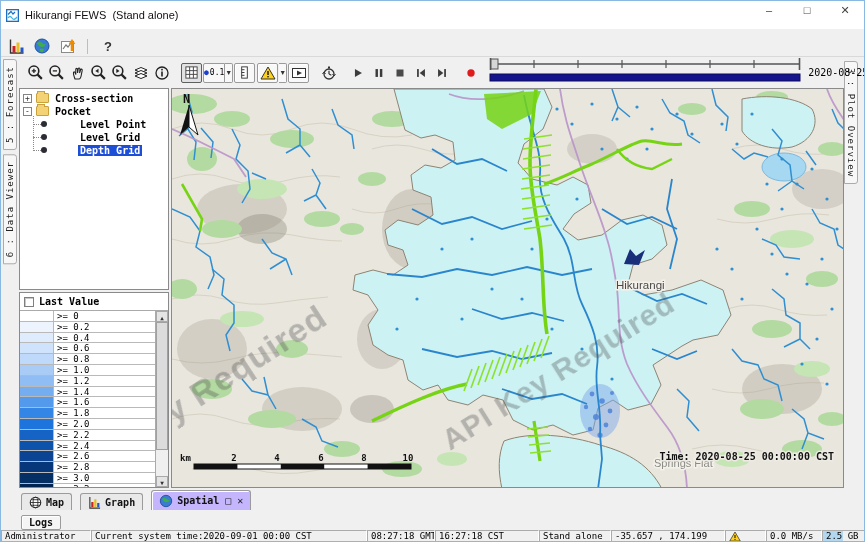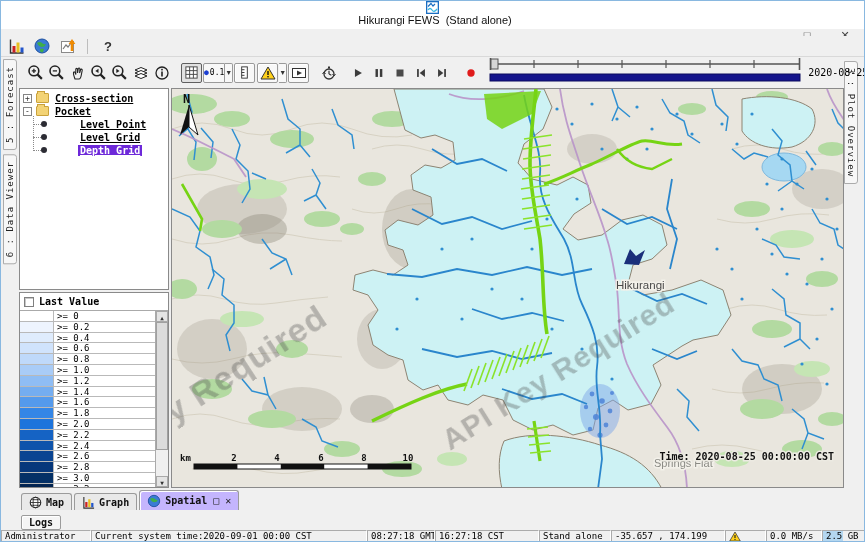"Hikurangi FEWS (Stand alone)" .titlebar { flex-direction: column -> none }
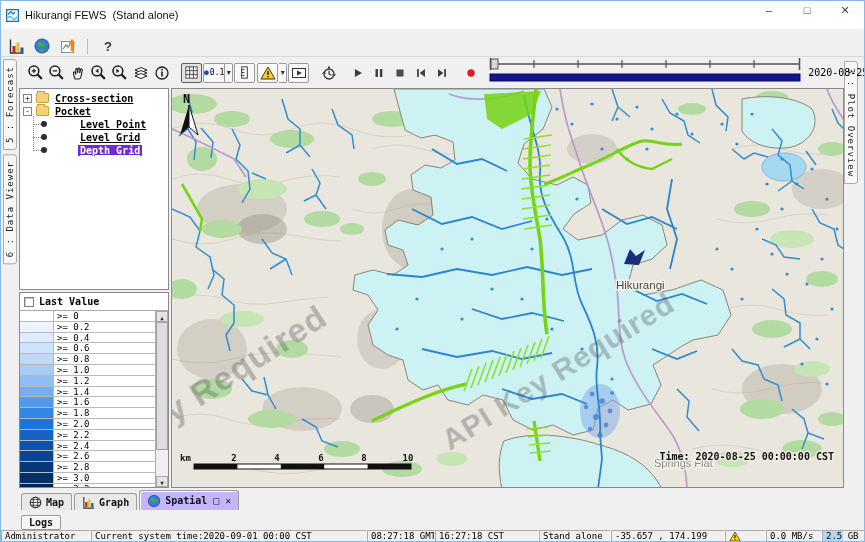"Cross-section" .tlabel { text-decoration: underline -> none }
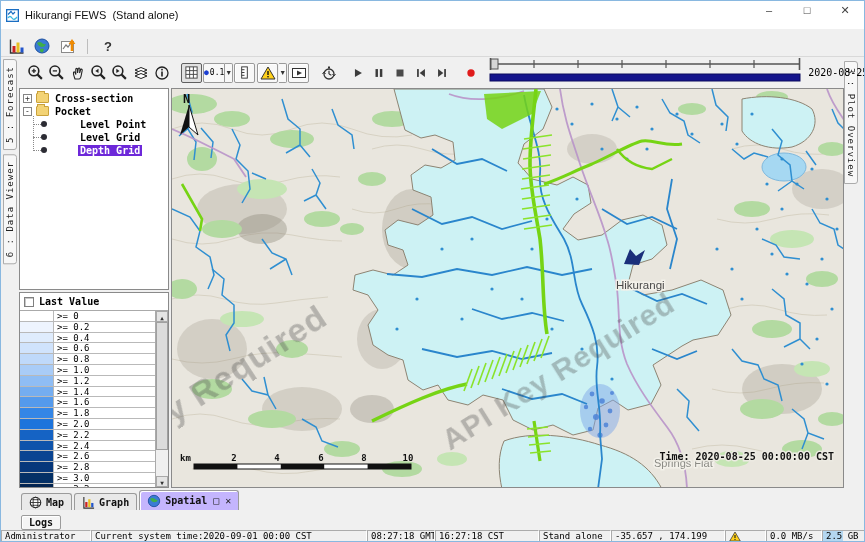"Depth Grid" .tlabel.sel { background: #6d28d9 -> #1d4ed8 }
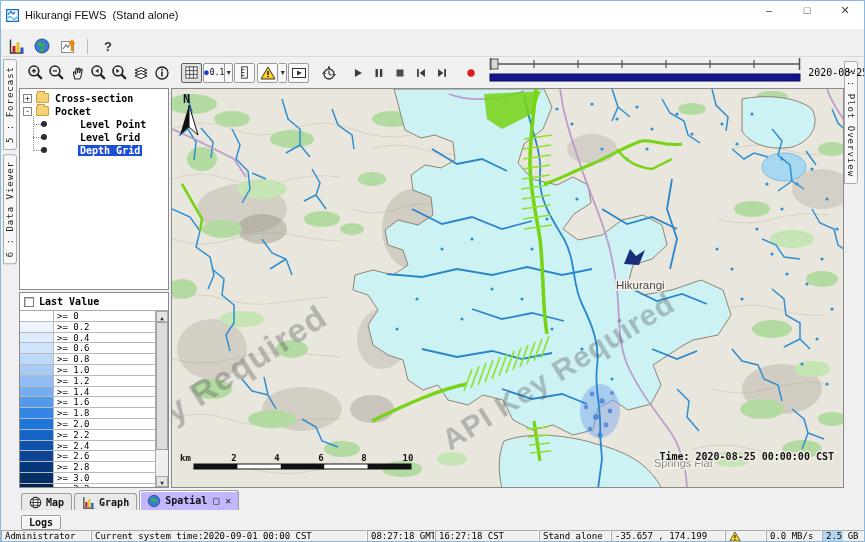"Map" .btabs { gap: 2px -> 8px }
